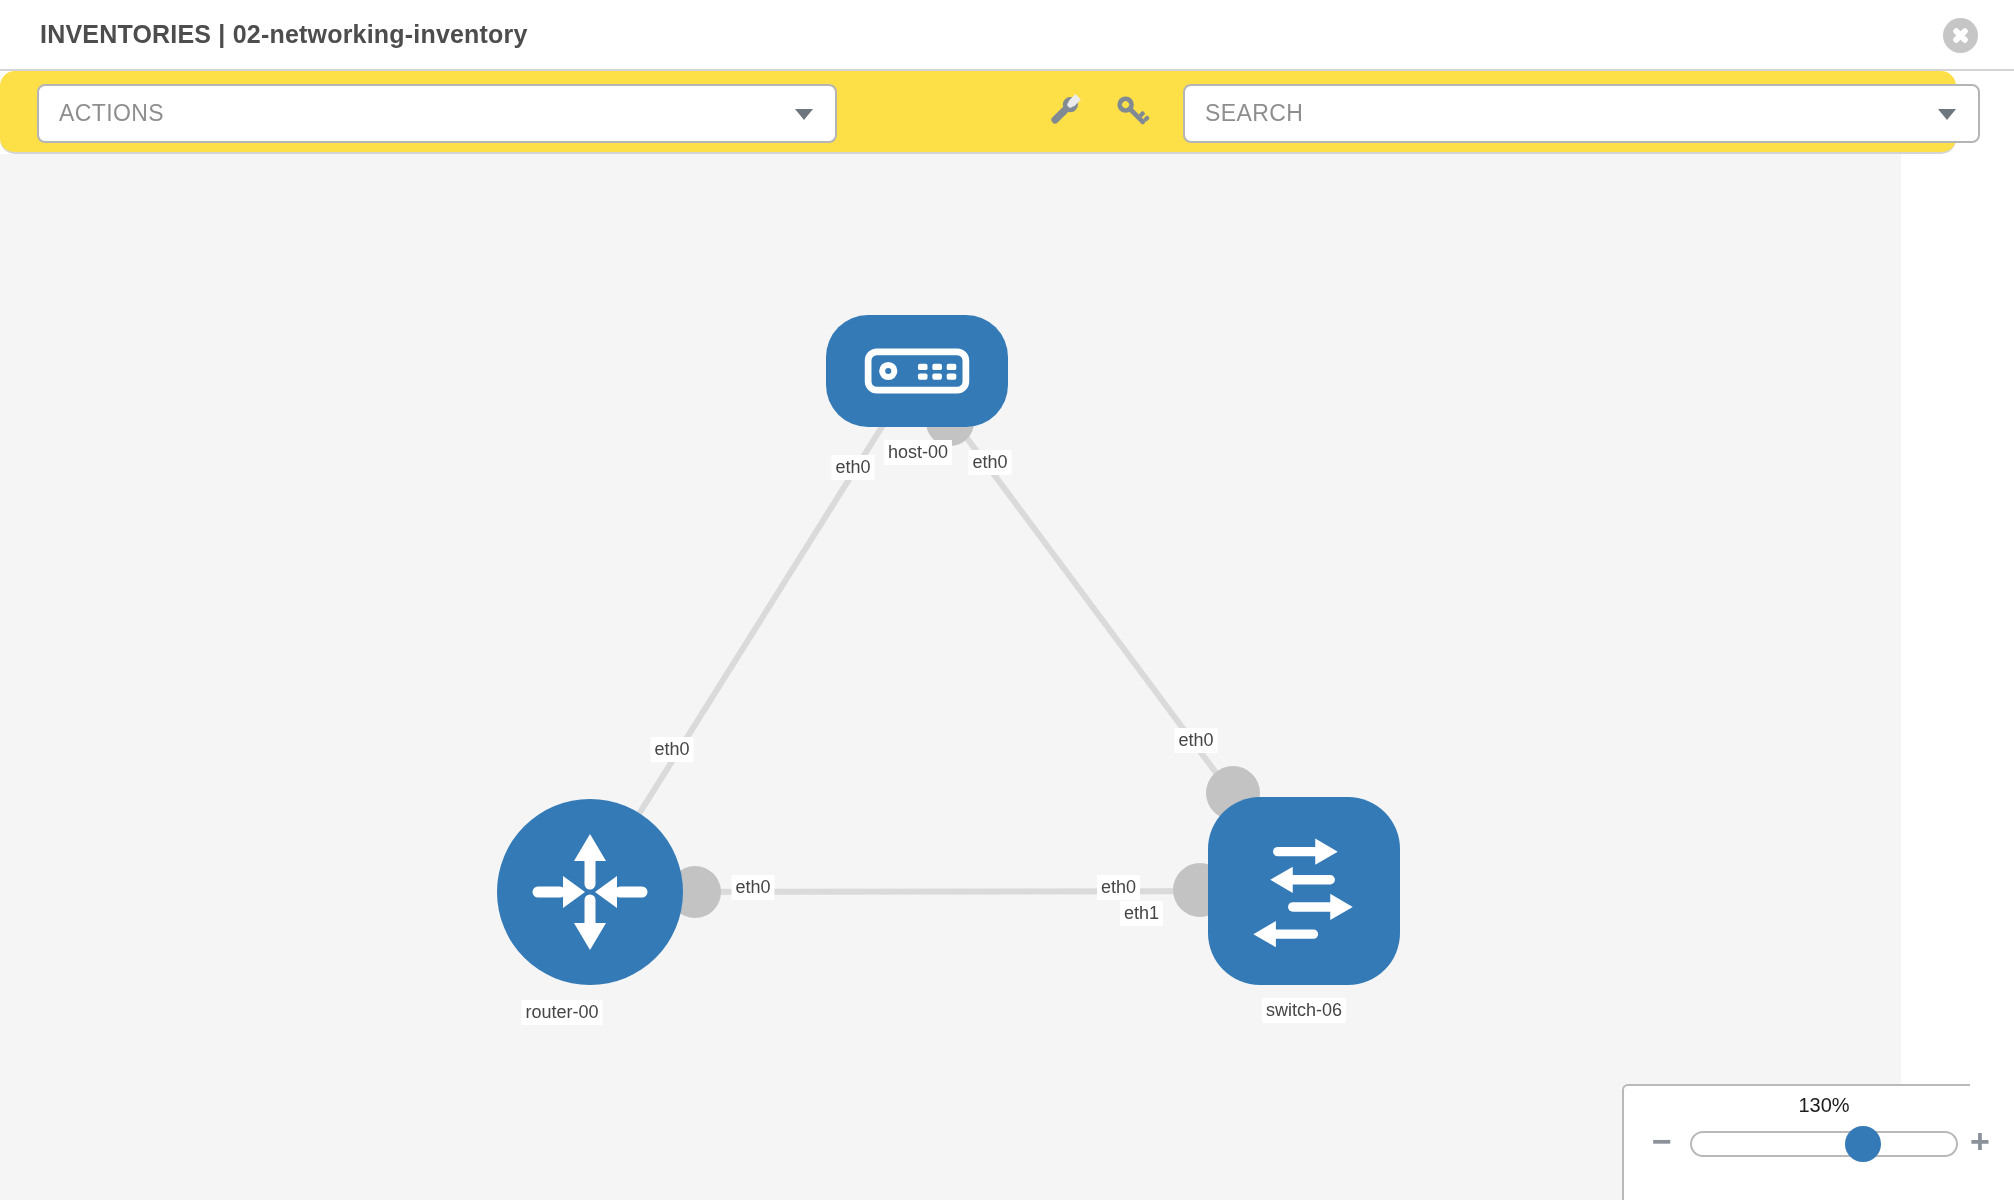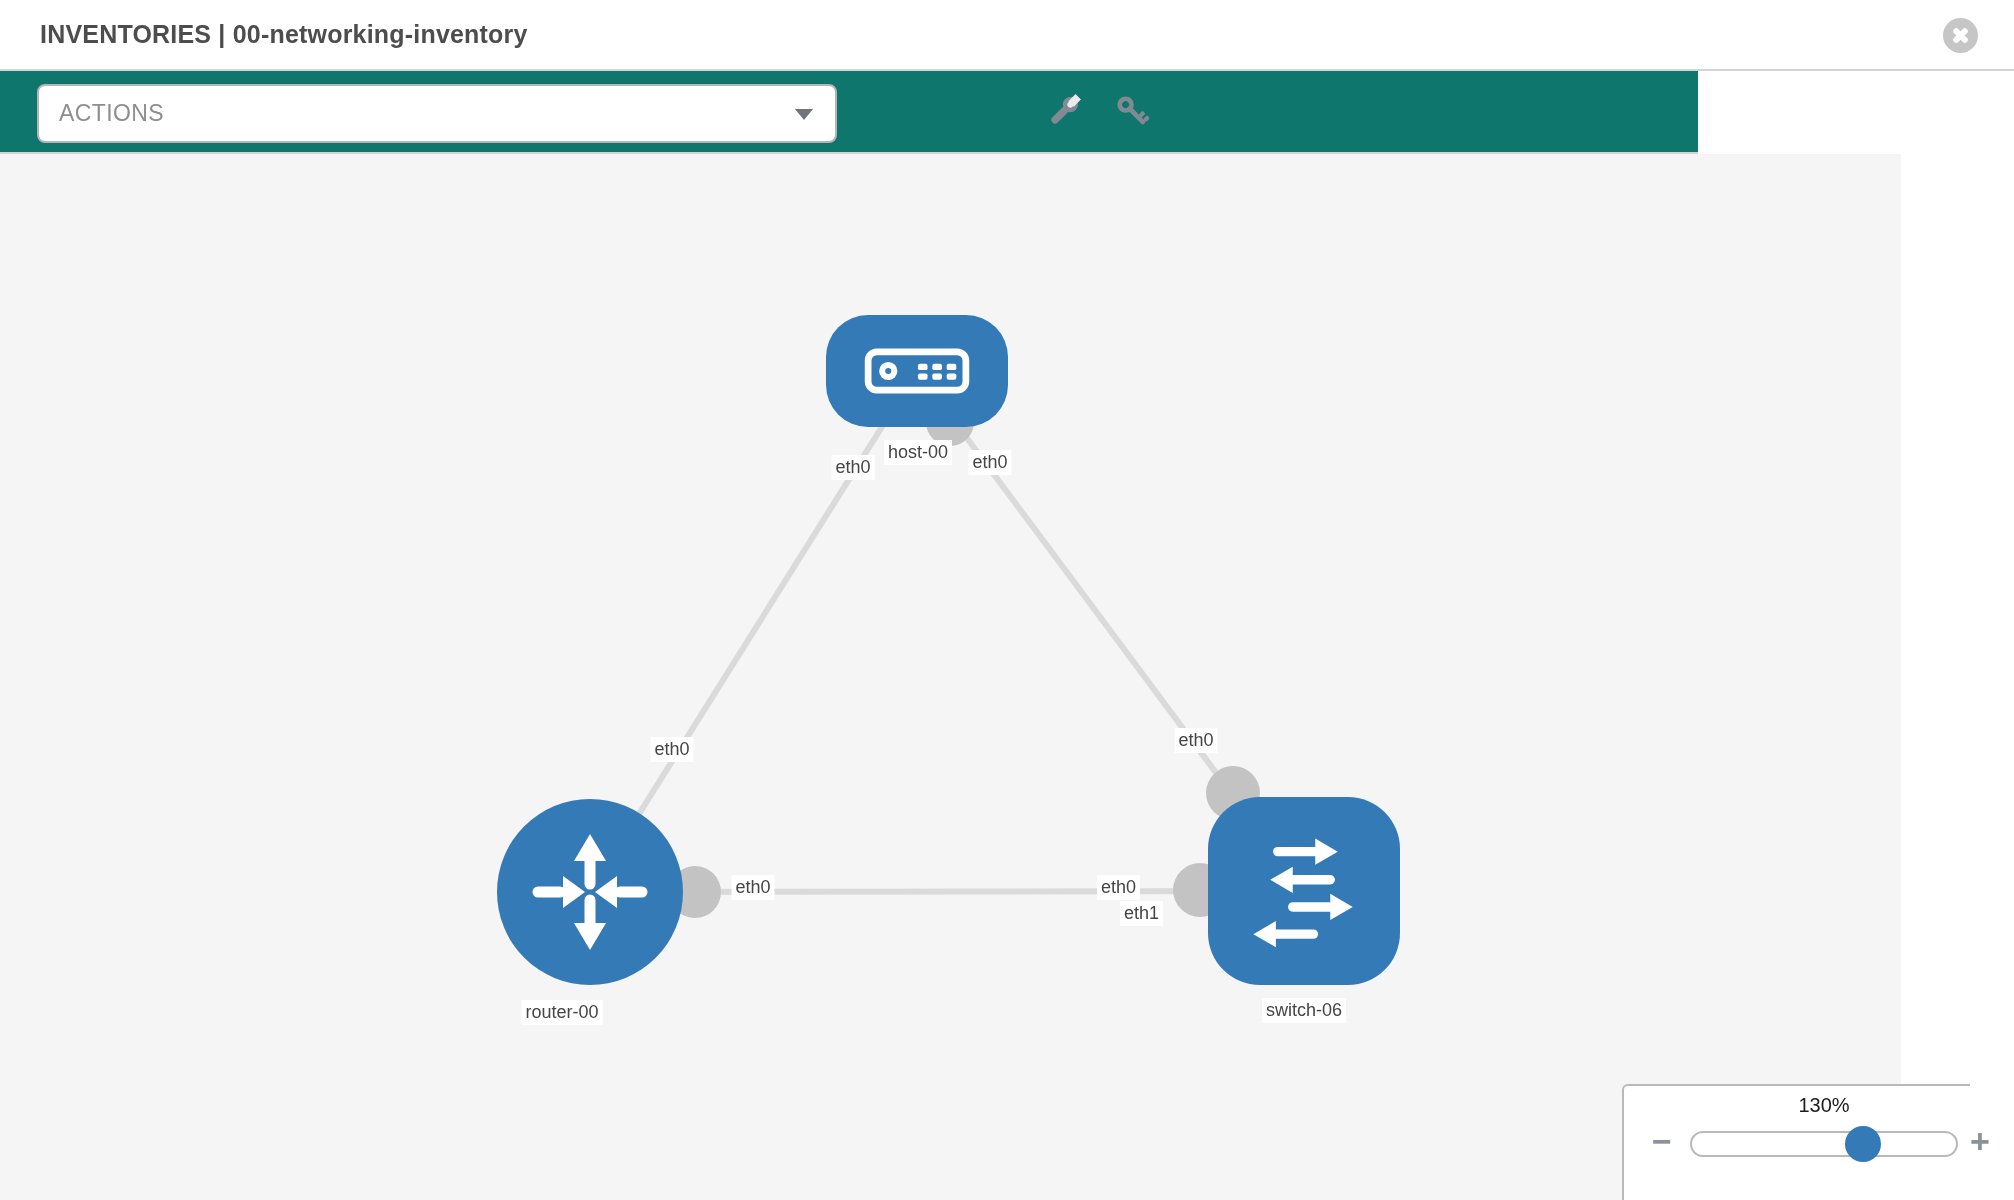"INVENTORIES | 00-networking-inventory" div.header-title { text: 00-networking-inventory -> 02-networking-inventory }
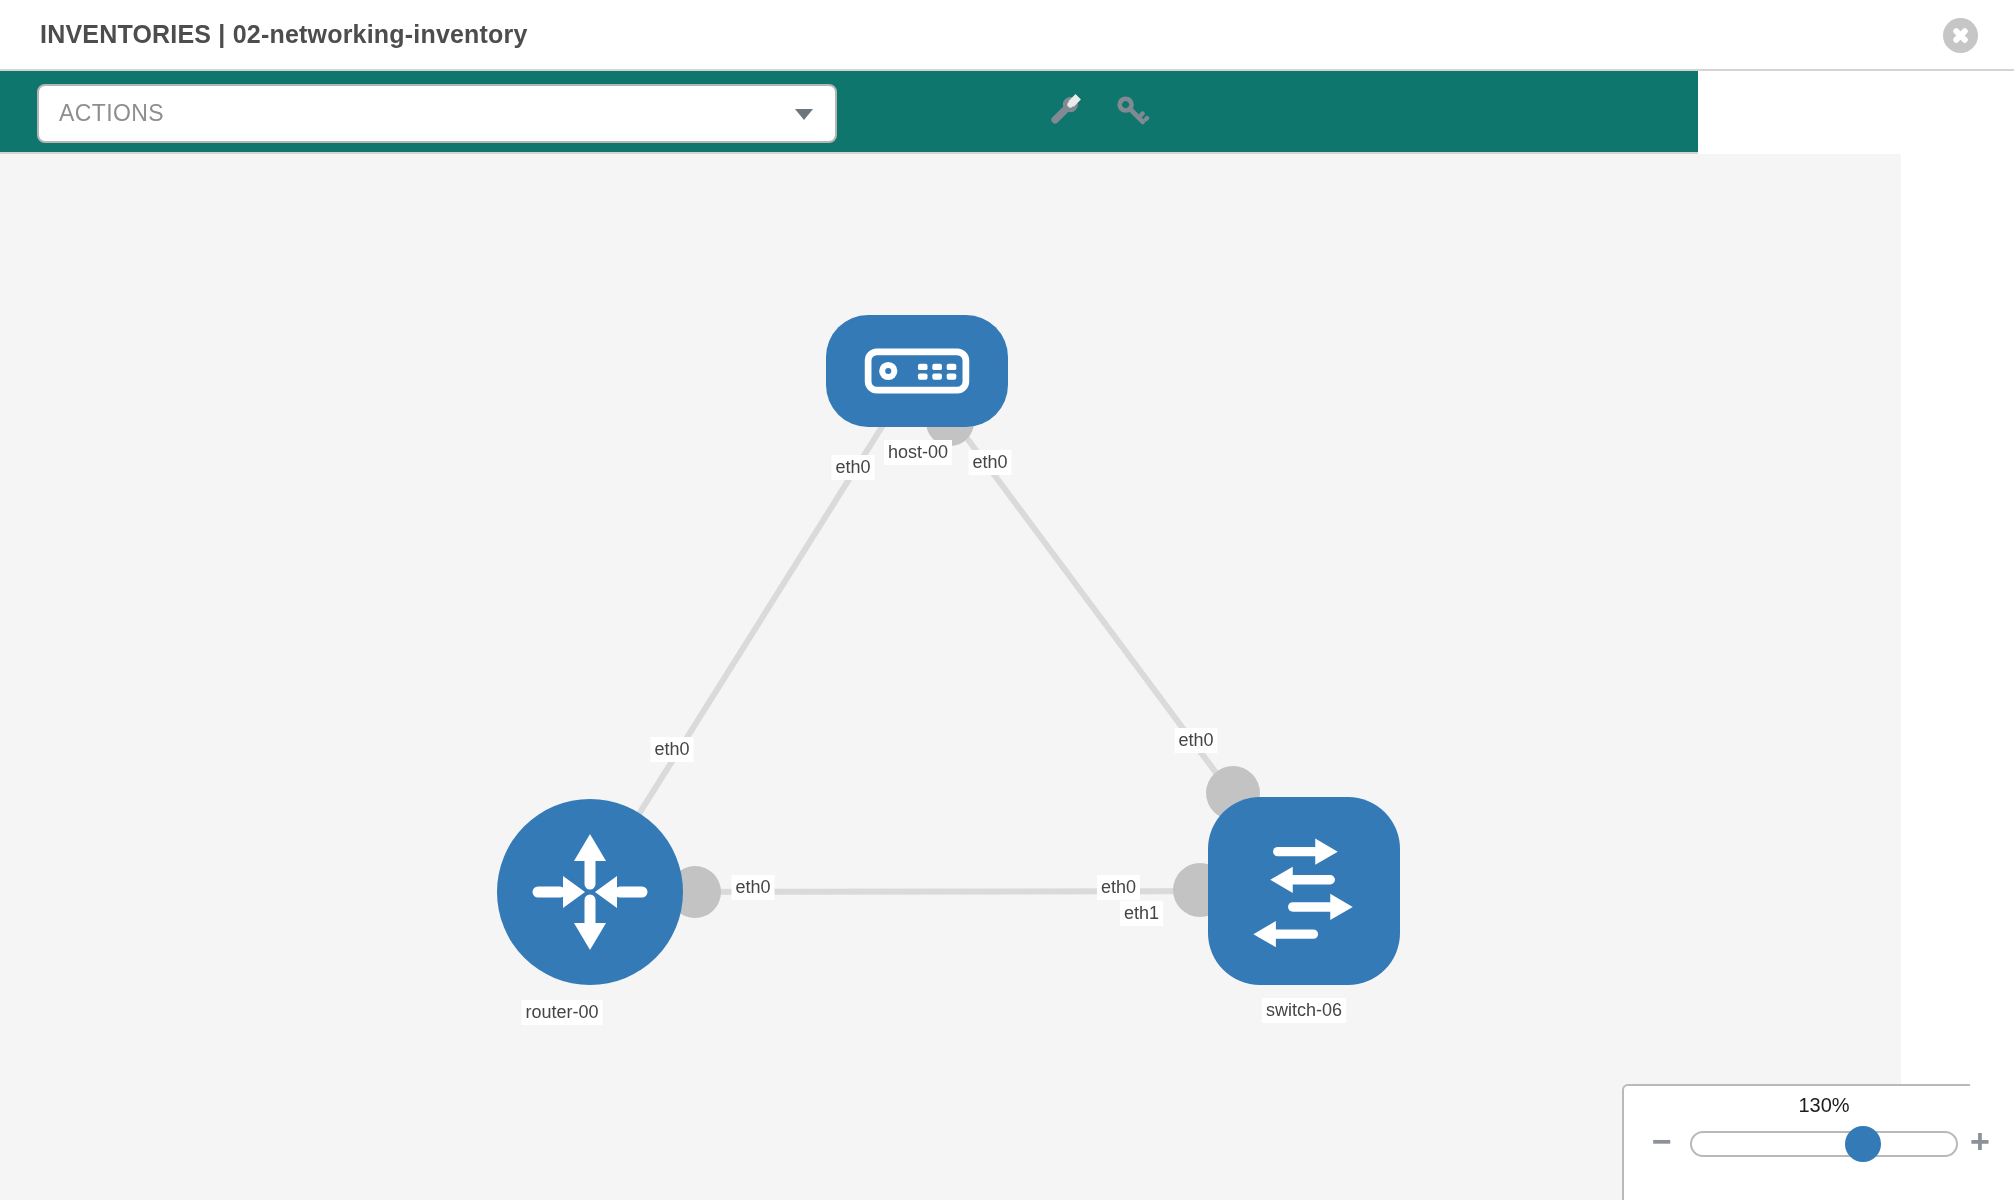"ACTIONS" .toolbar { background: #0f766e -> #fde047; border-radius: none -> 15px; width: 1698px -> 1956px }
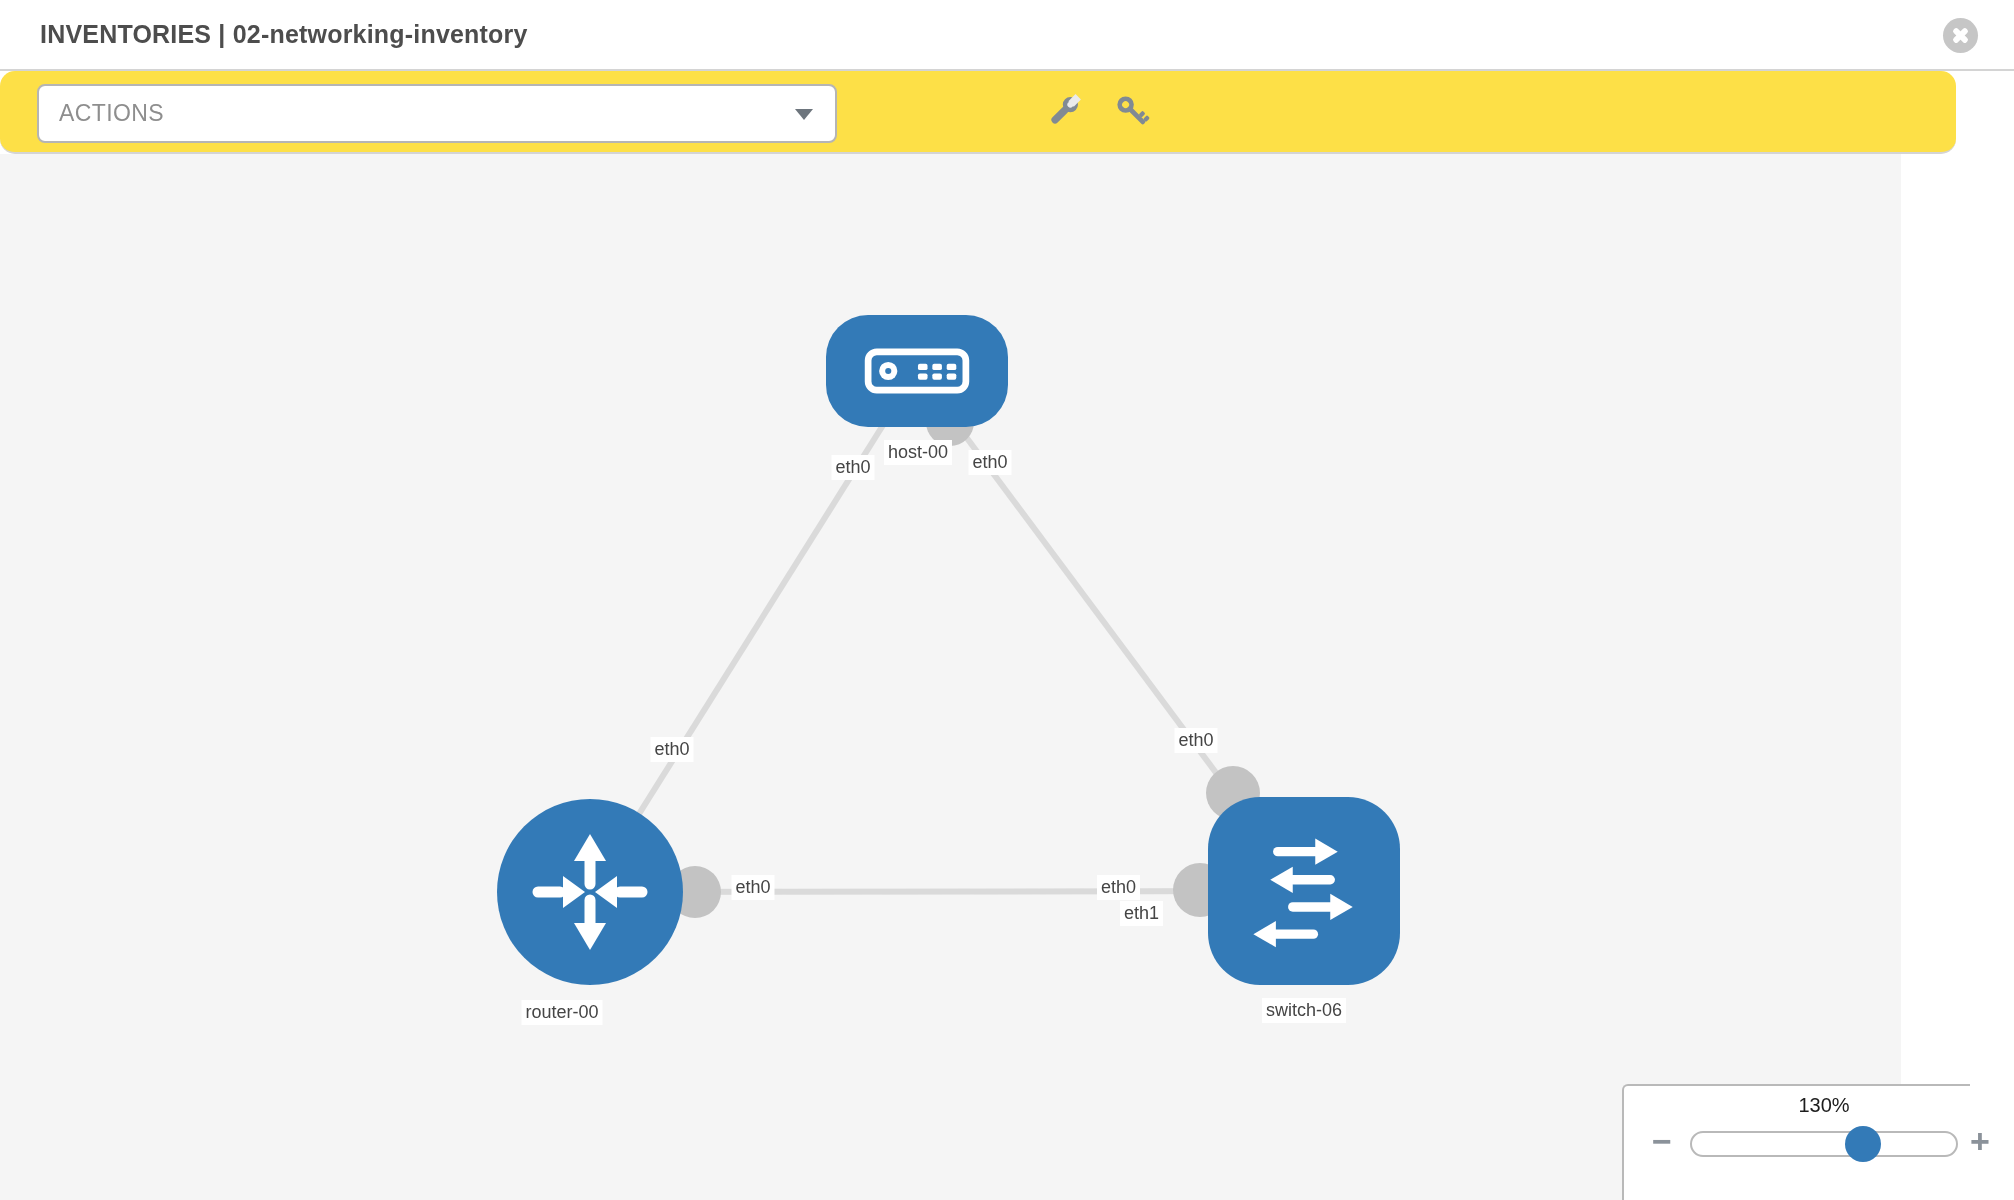"SEARCH" div.select-box { html: none -> <div> <span>SEARCH</span> <span></span> </div> }
